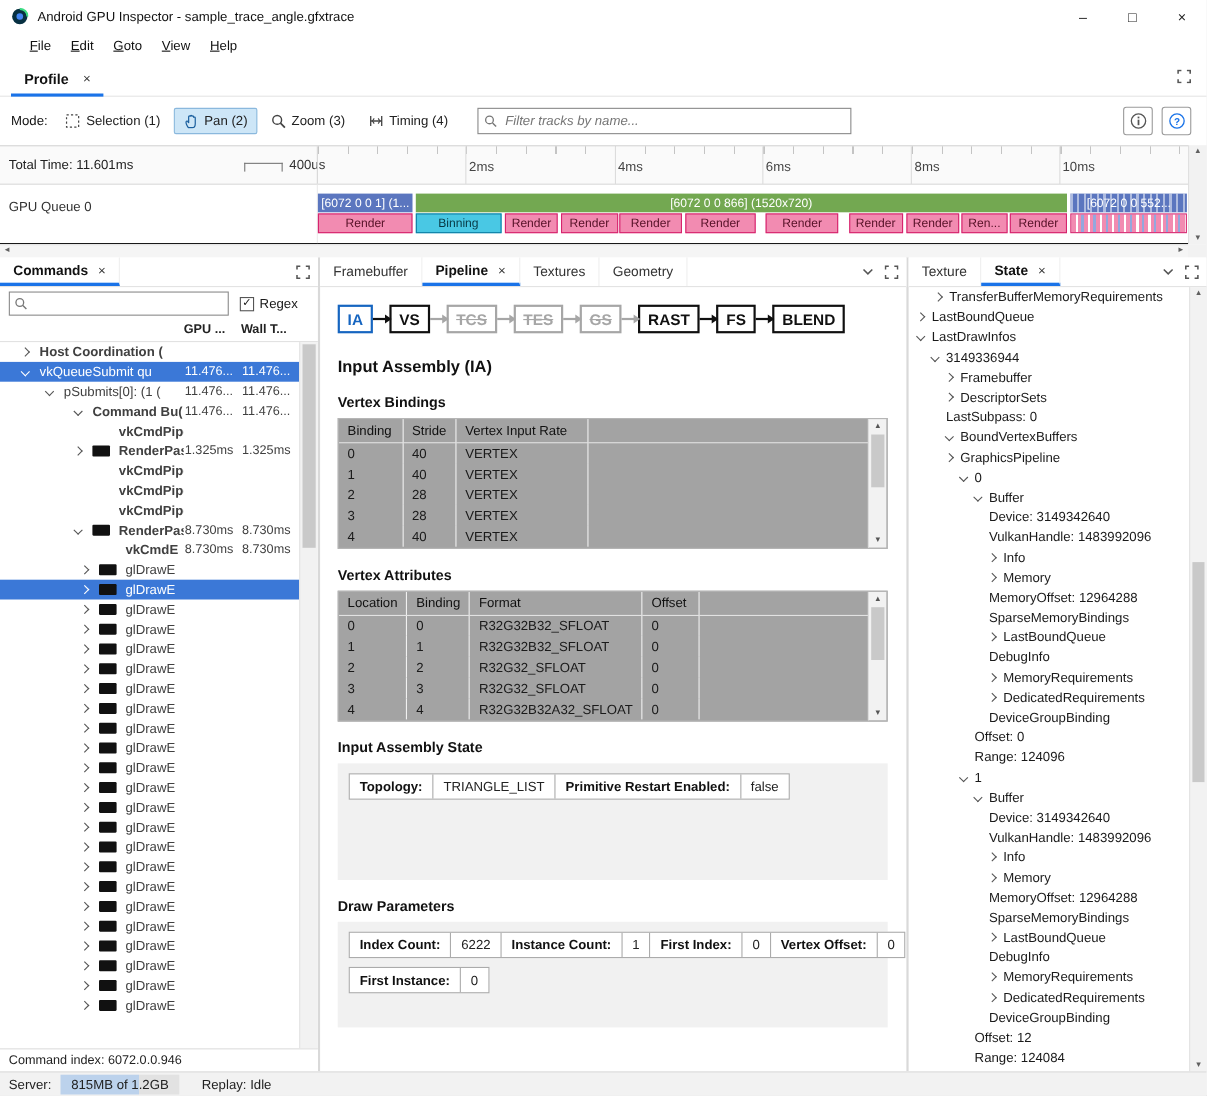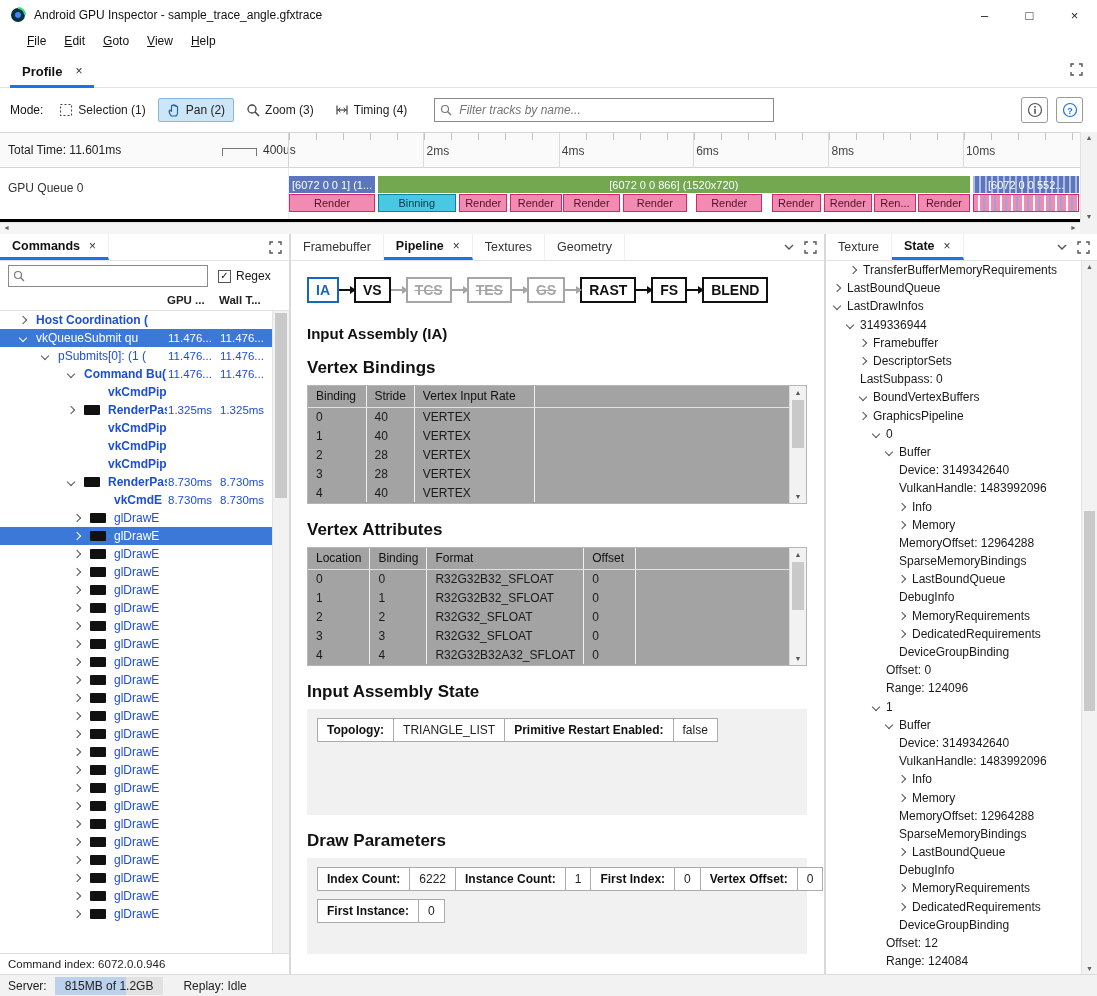"GPU Queue 0" #track { border-bottom: 3px solid #000000 -> 1px solid #000000 }
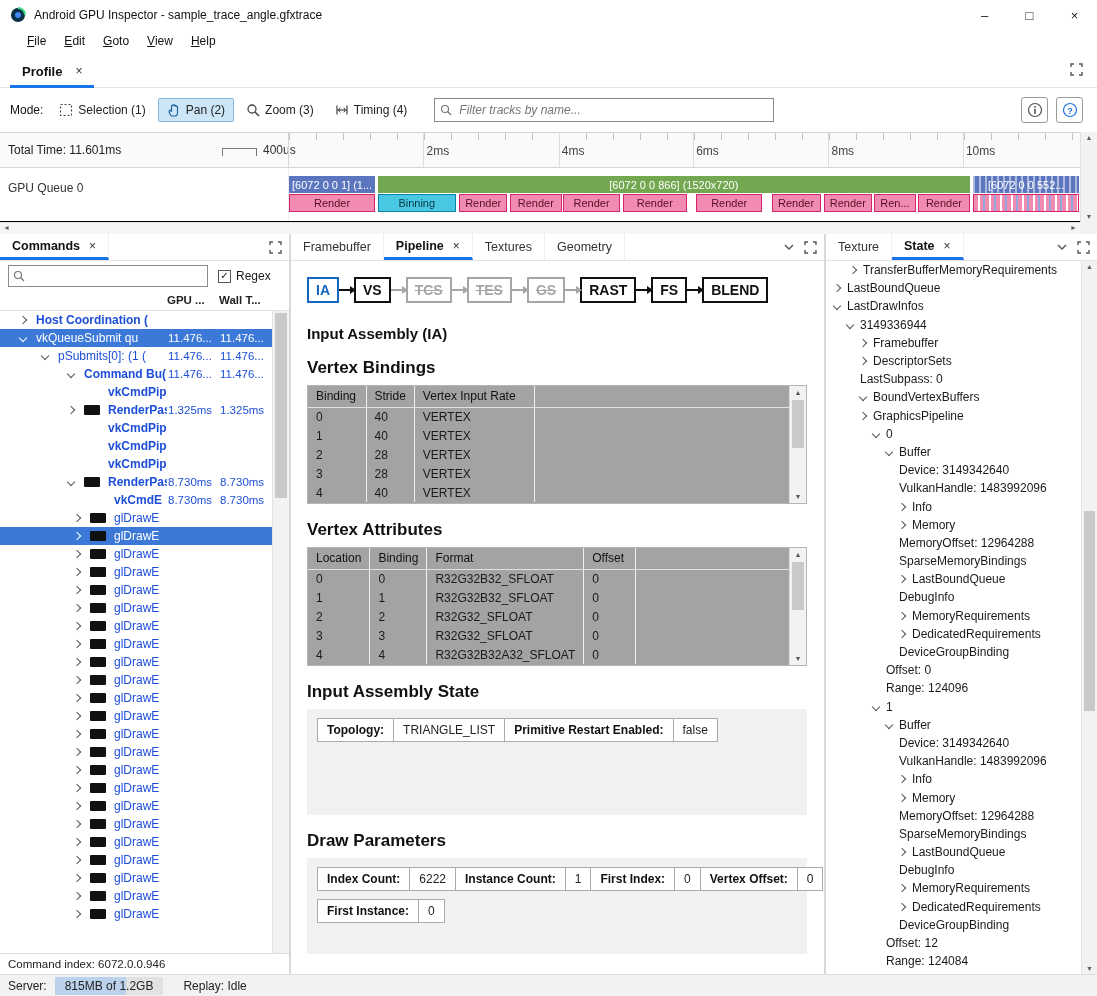"Host Coordination (" .crow { color: #1d4ed8 -> #404040 }
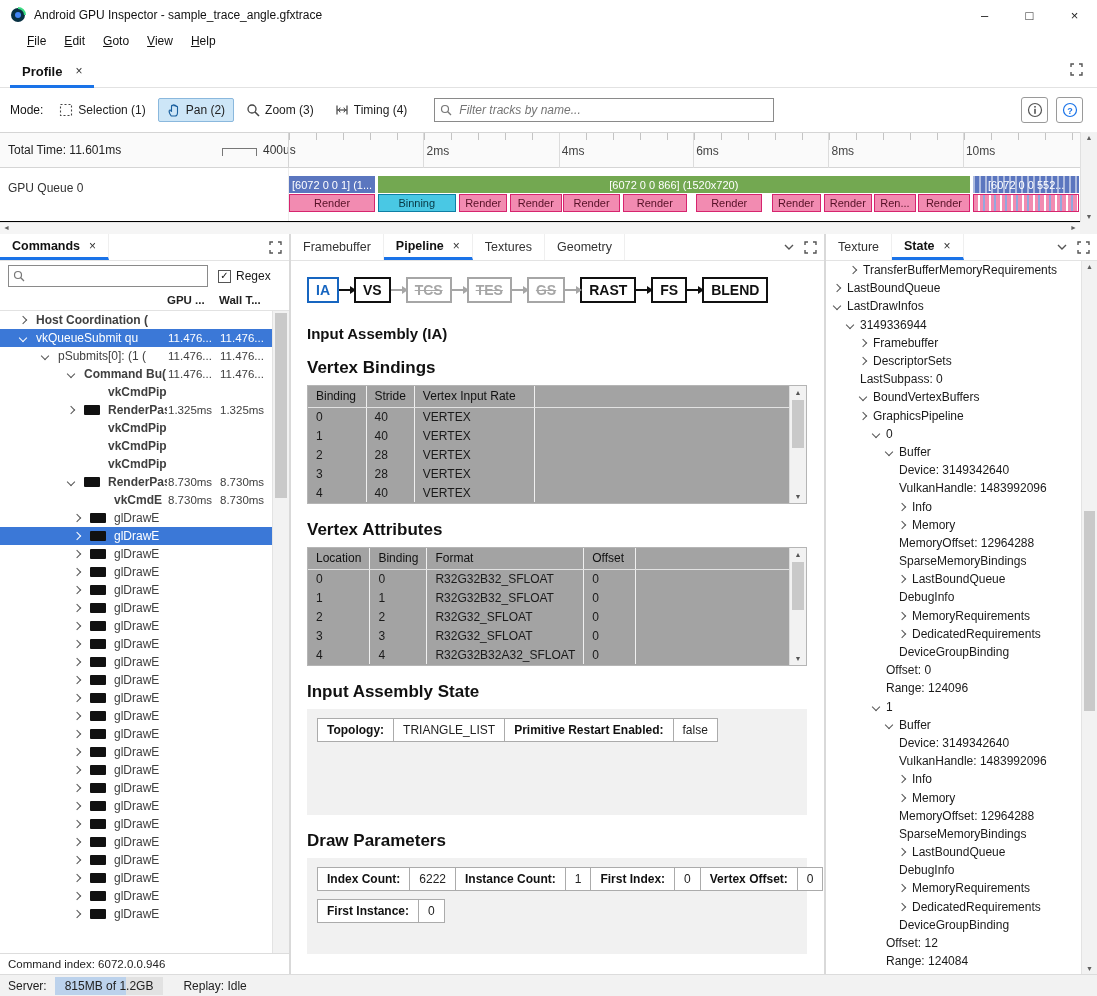"Vertex Bindings" .sub-title { font-size: 17px -> 13px }
